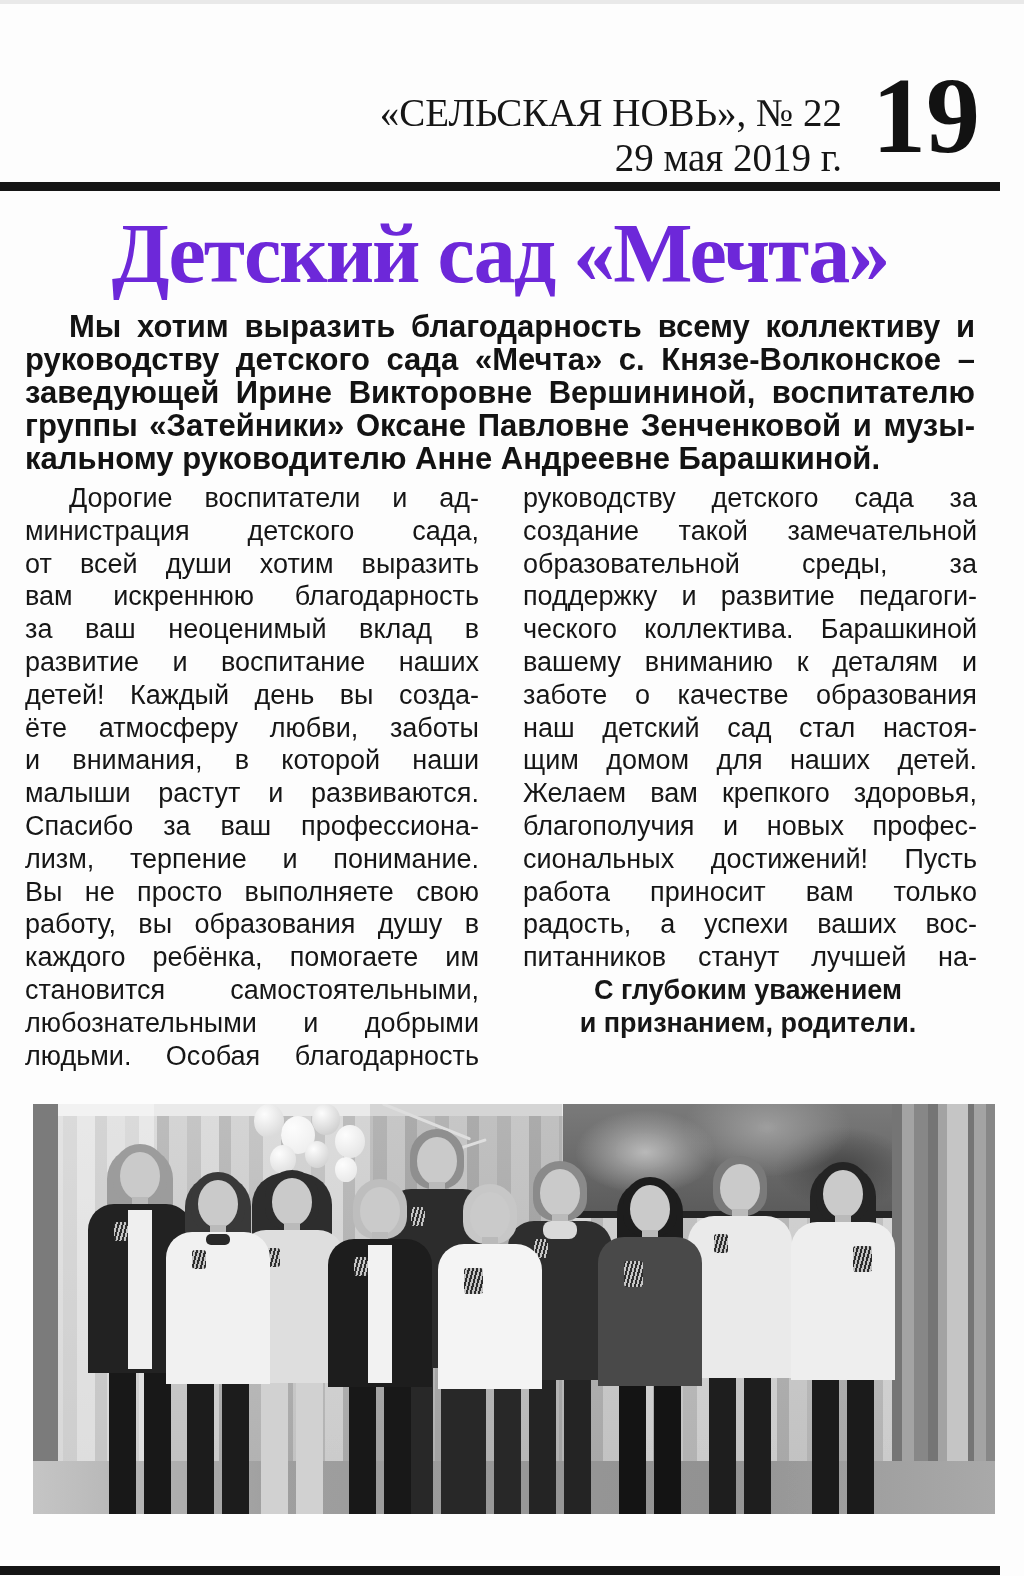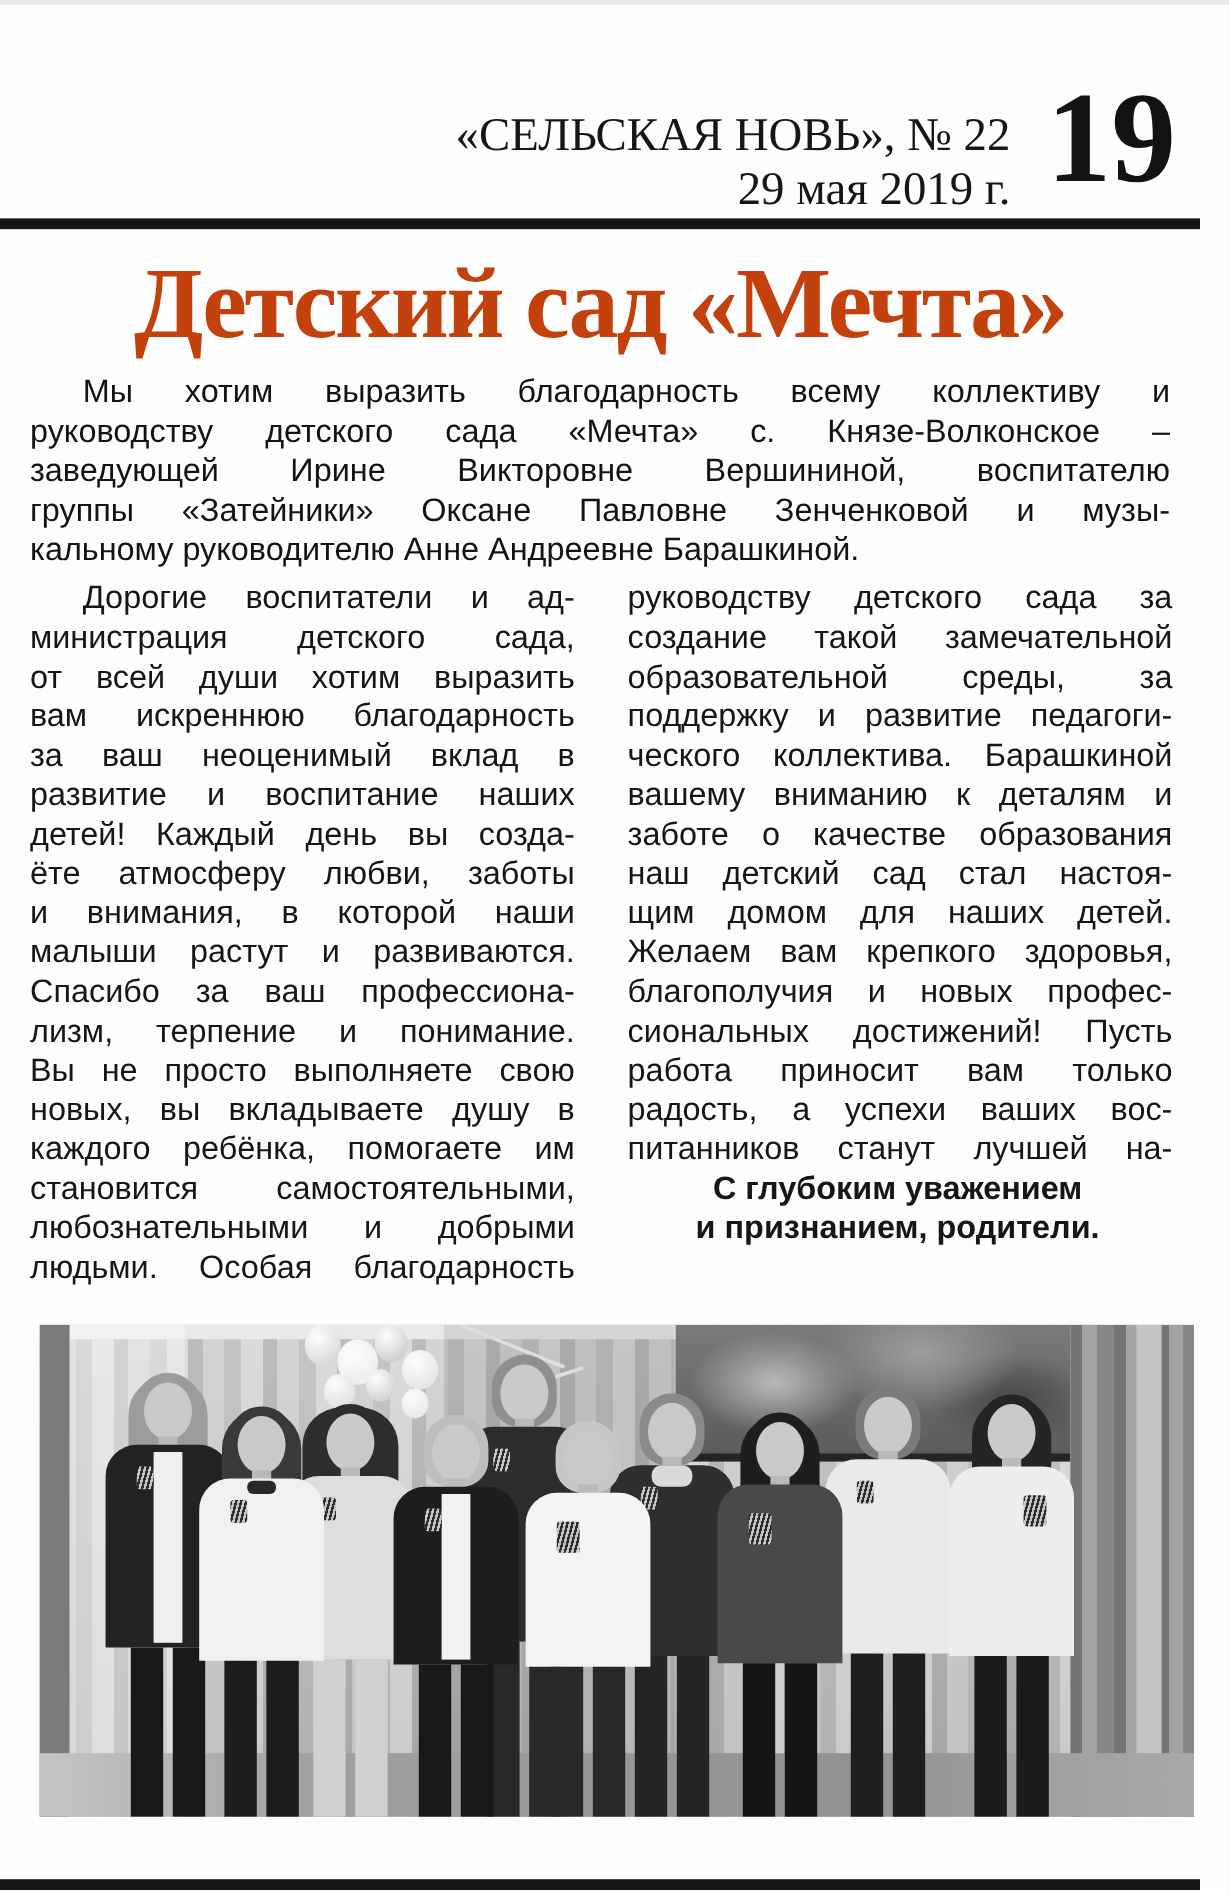"Детский сад «Мечта»" .title { color: #c2410c -> #6d28d9 }
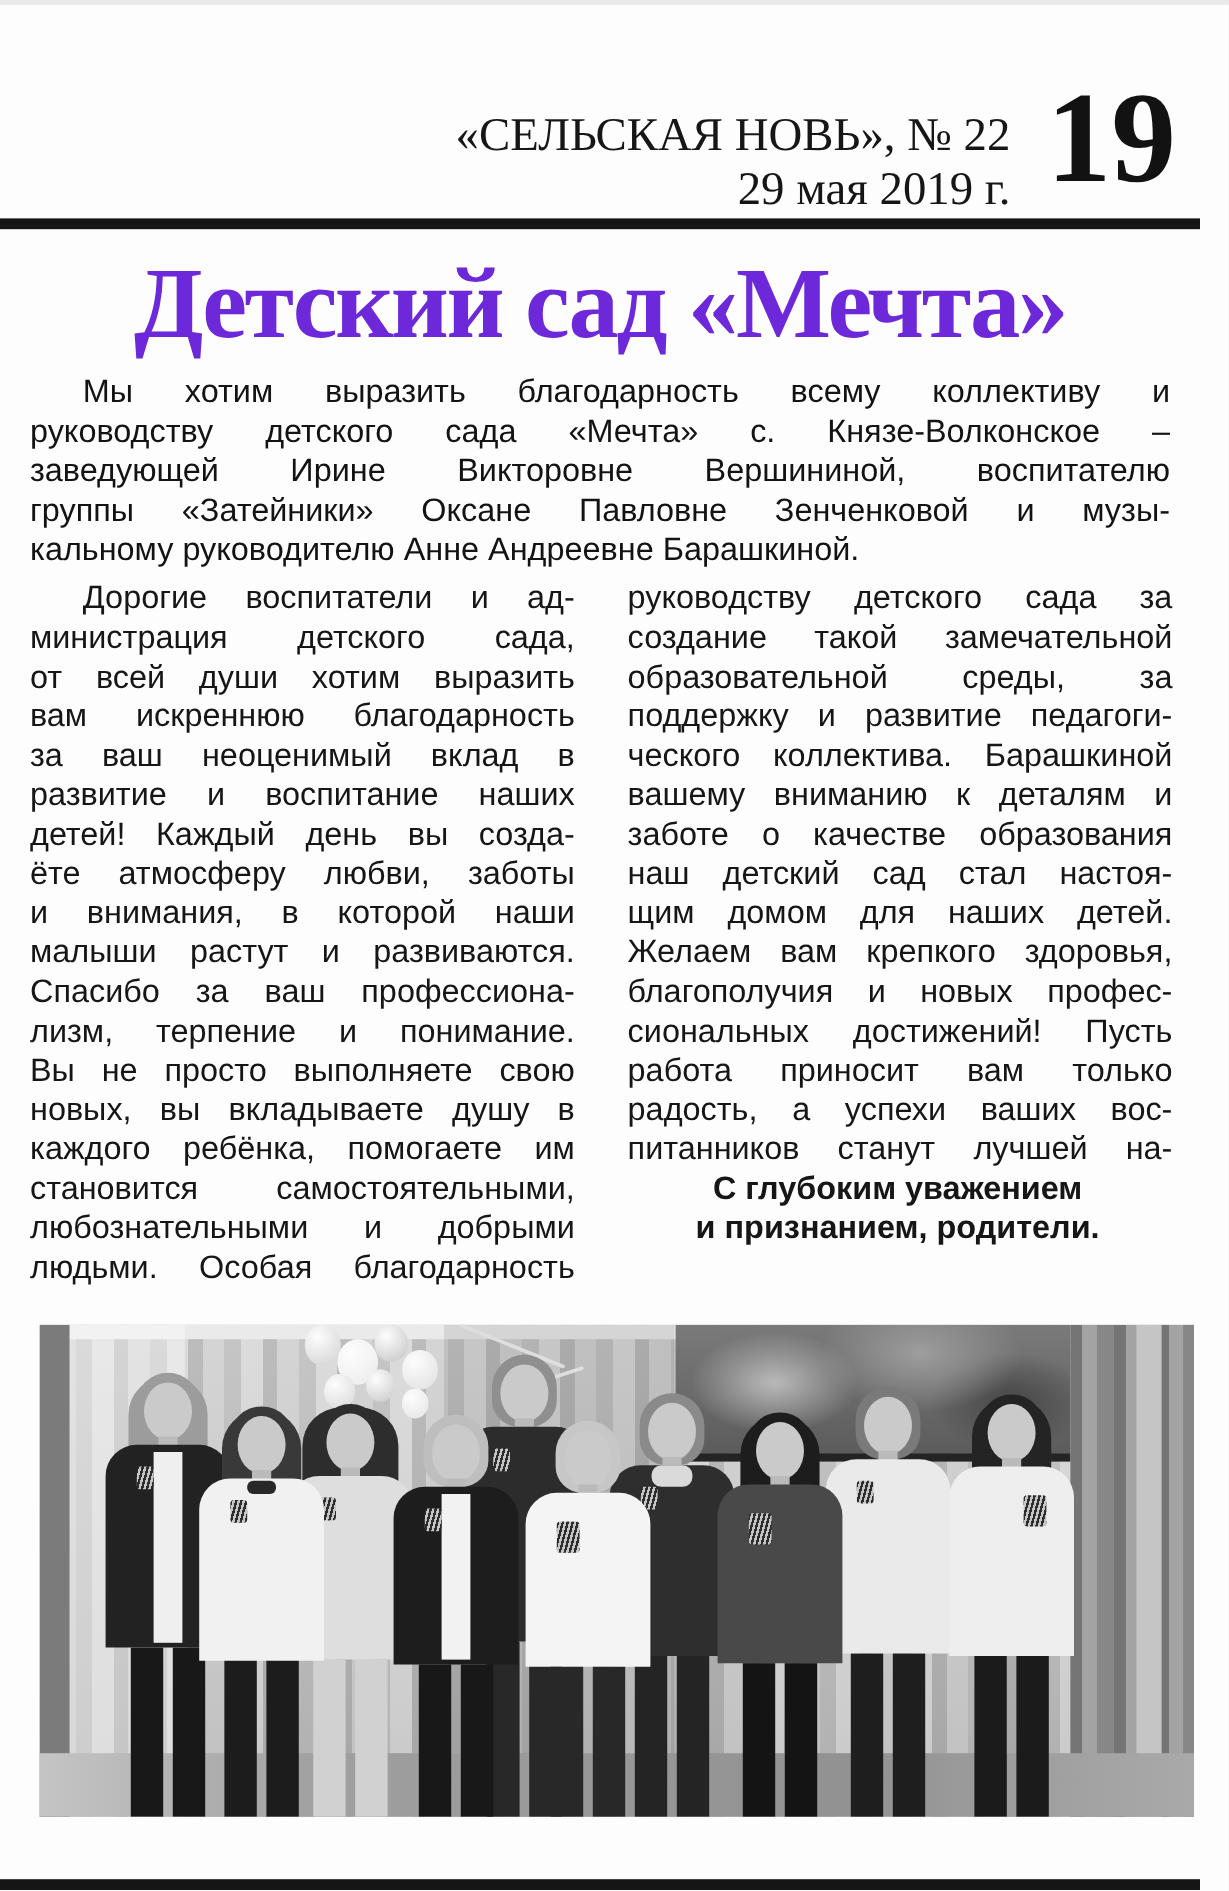"Мы хотим выразить благодарность всему" .lead { font-size: 27px -> 31px; font-weight: normal -> bold }
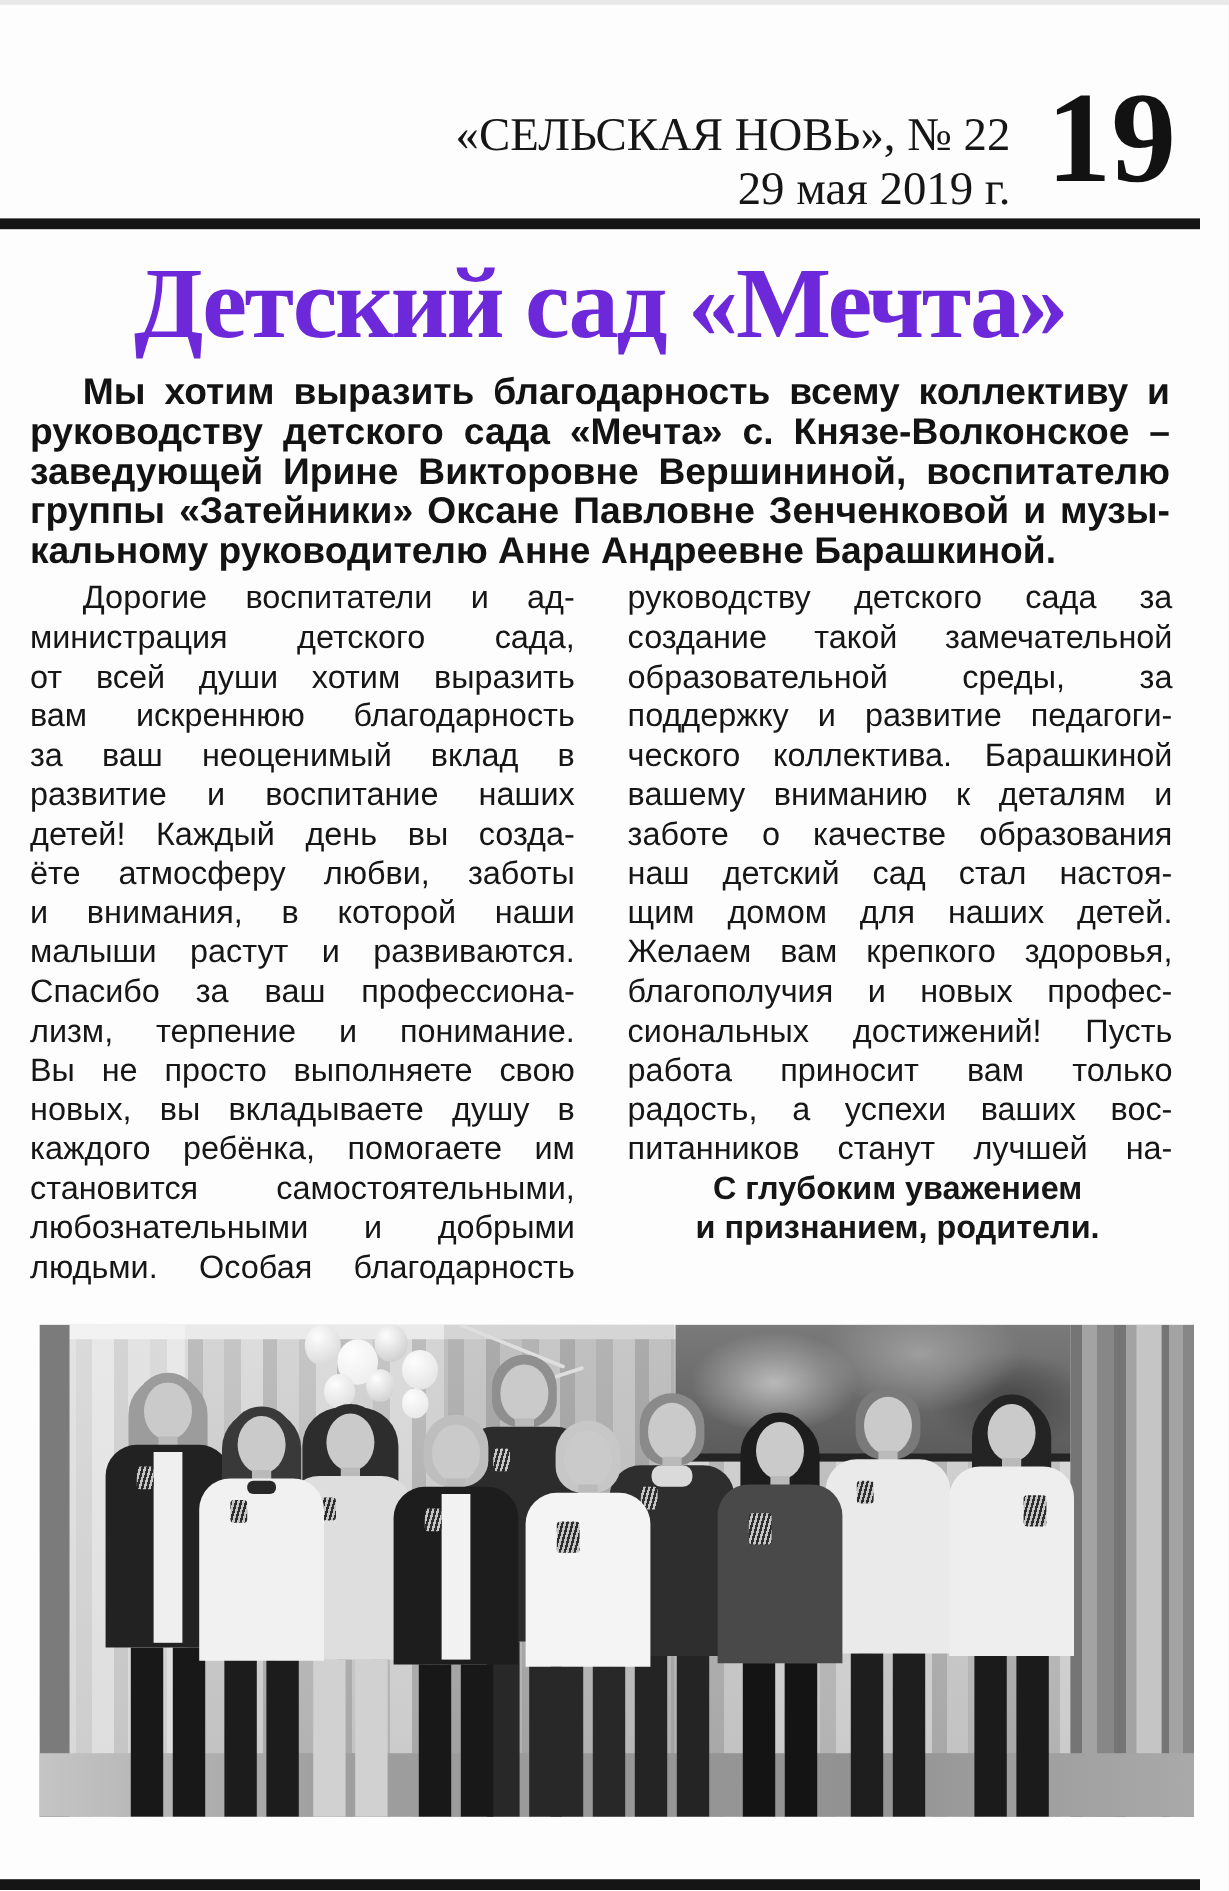"новых, вы вкладываете душу в" div.tline { text: новых, вы вкладываете -> работу, вы образования }
